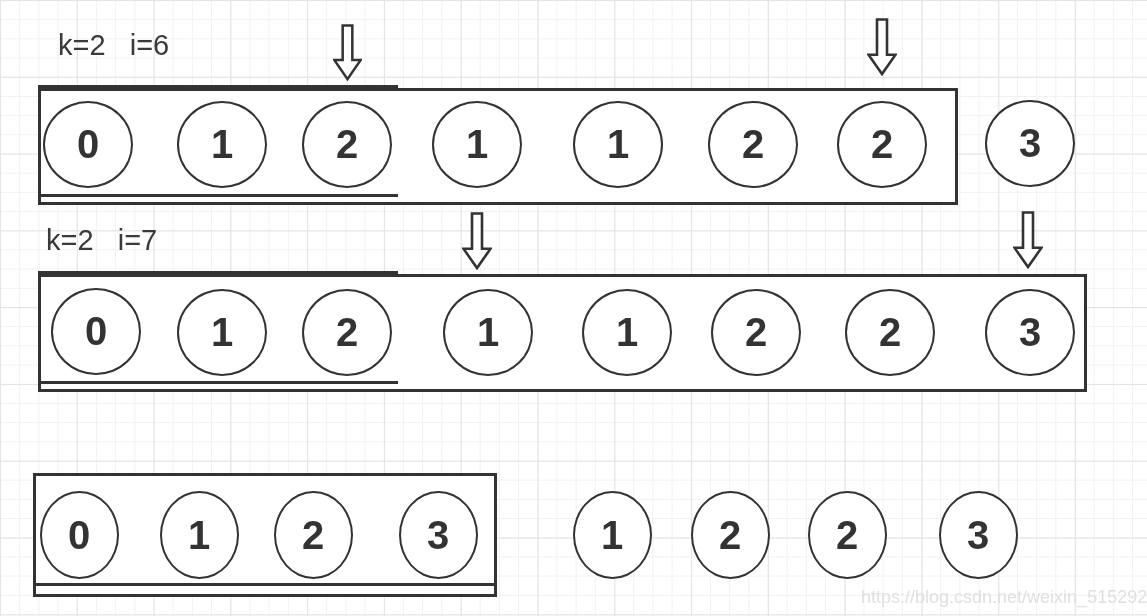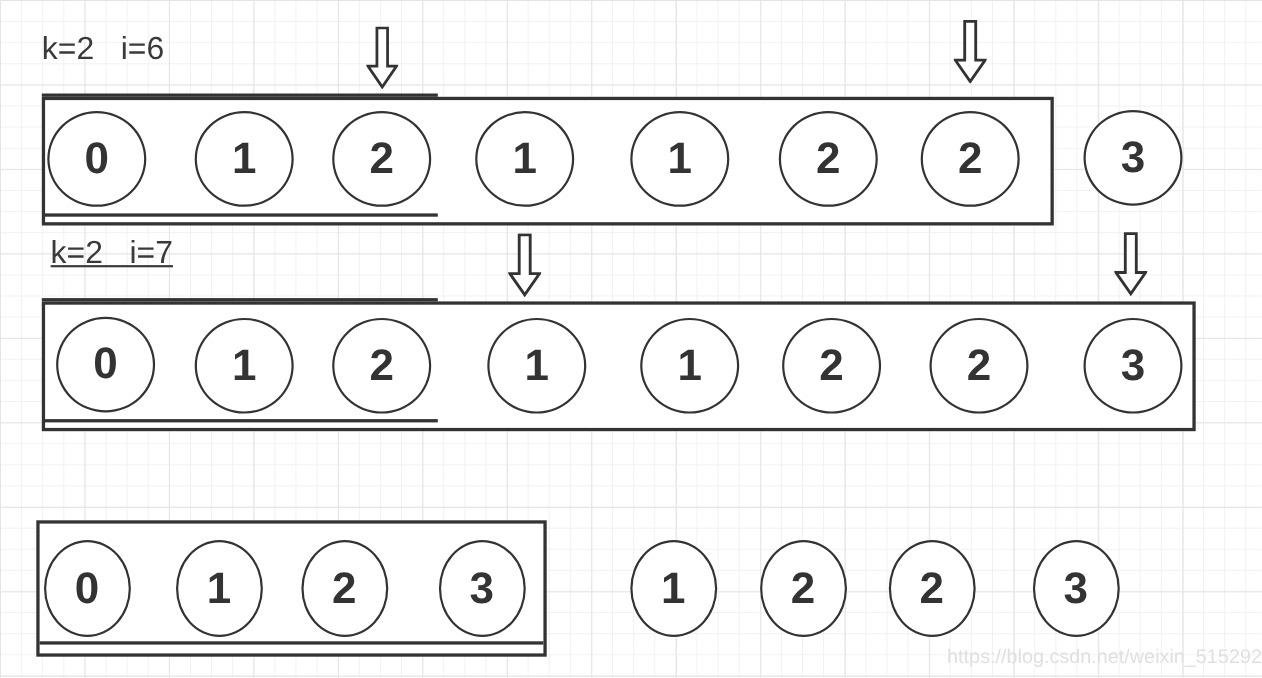"k=2 i=6" div.step-label { left: 38px -> 58px }
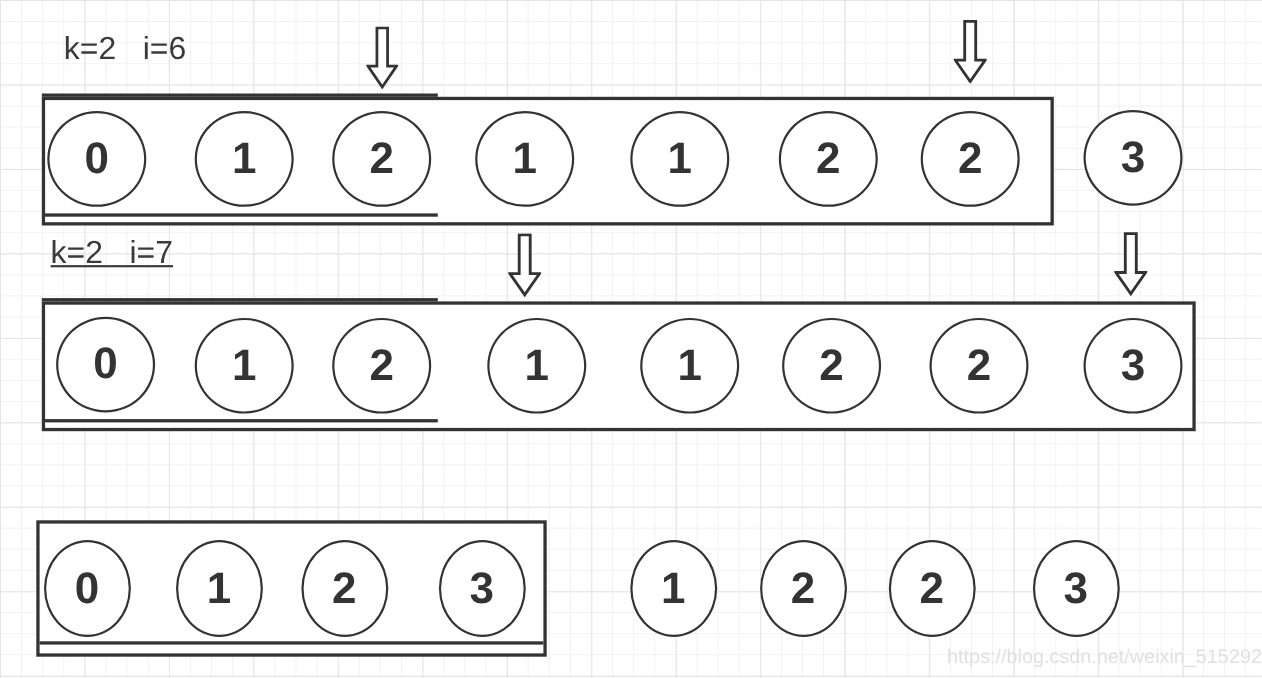"k=2 i=7" div.step-label { text-decoration: underline -> none; top: 213px -> 223px }
